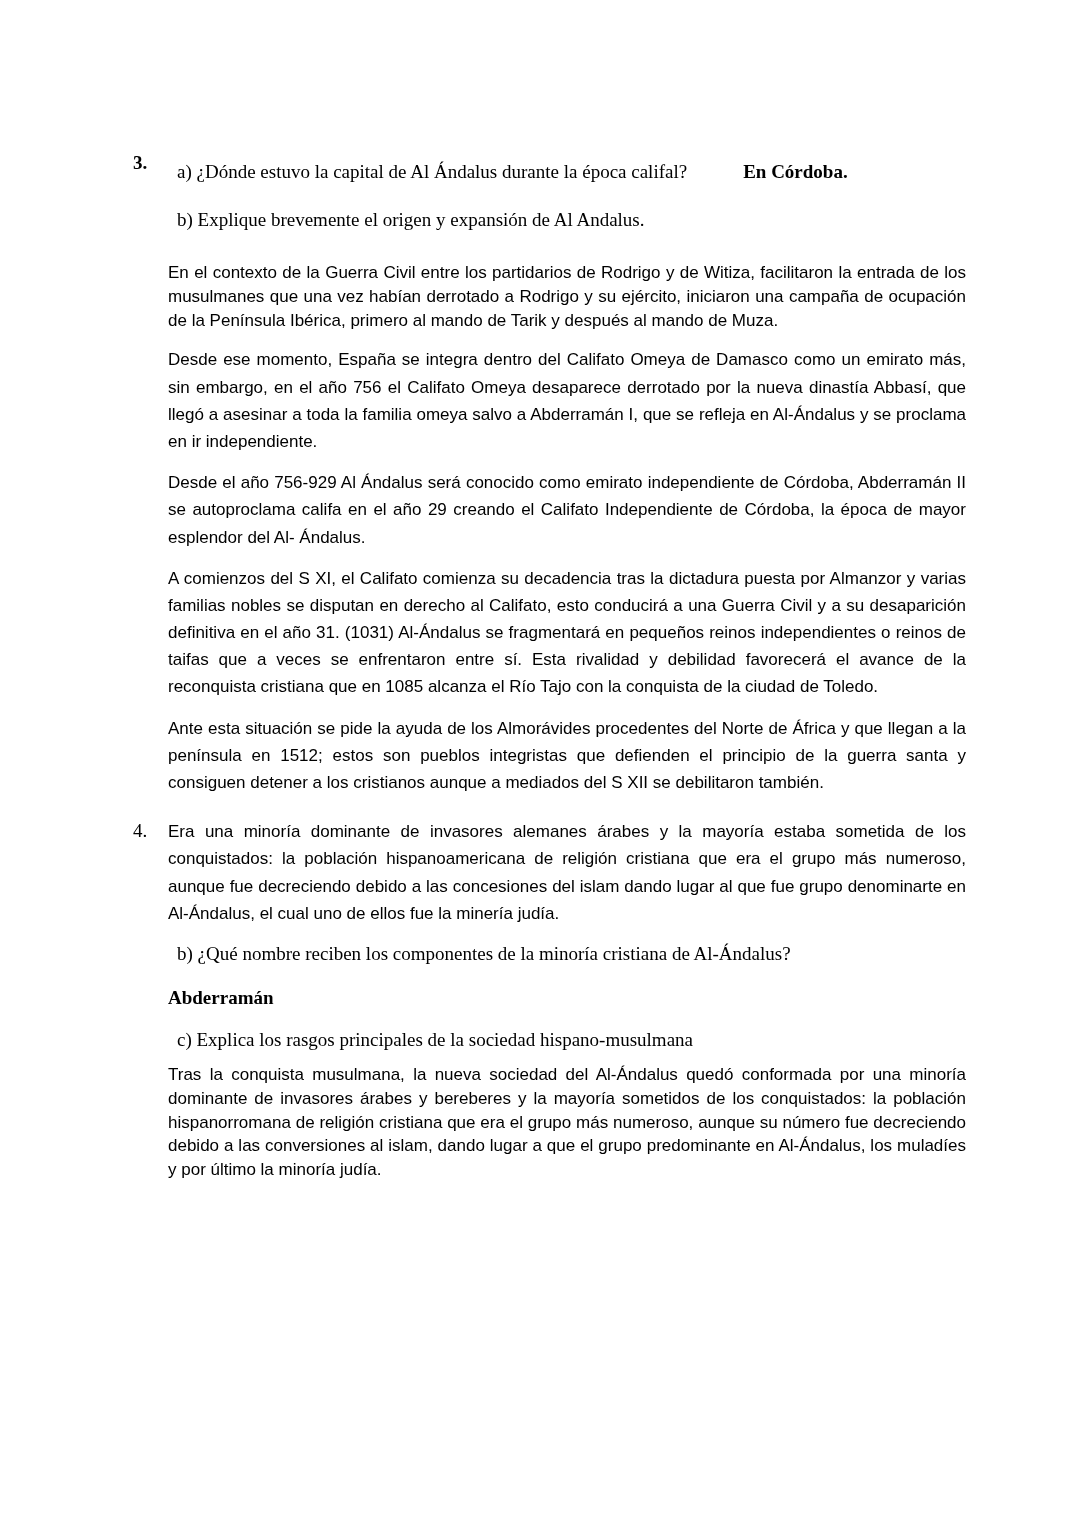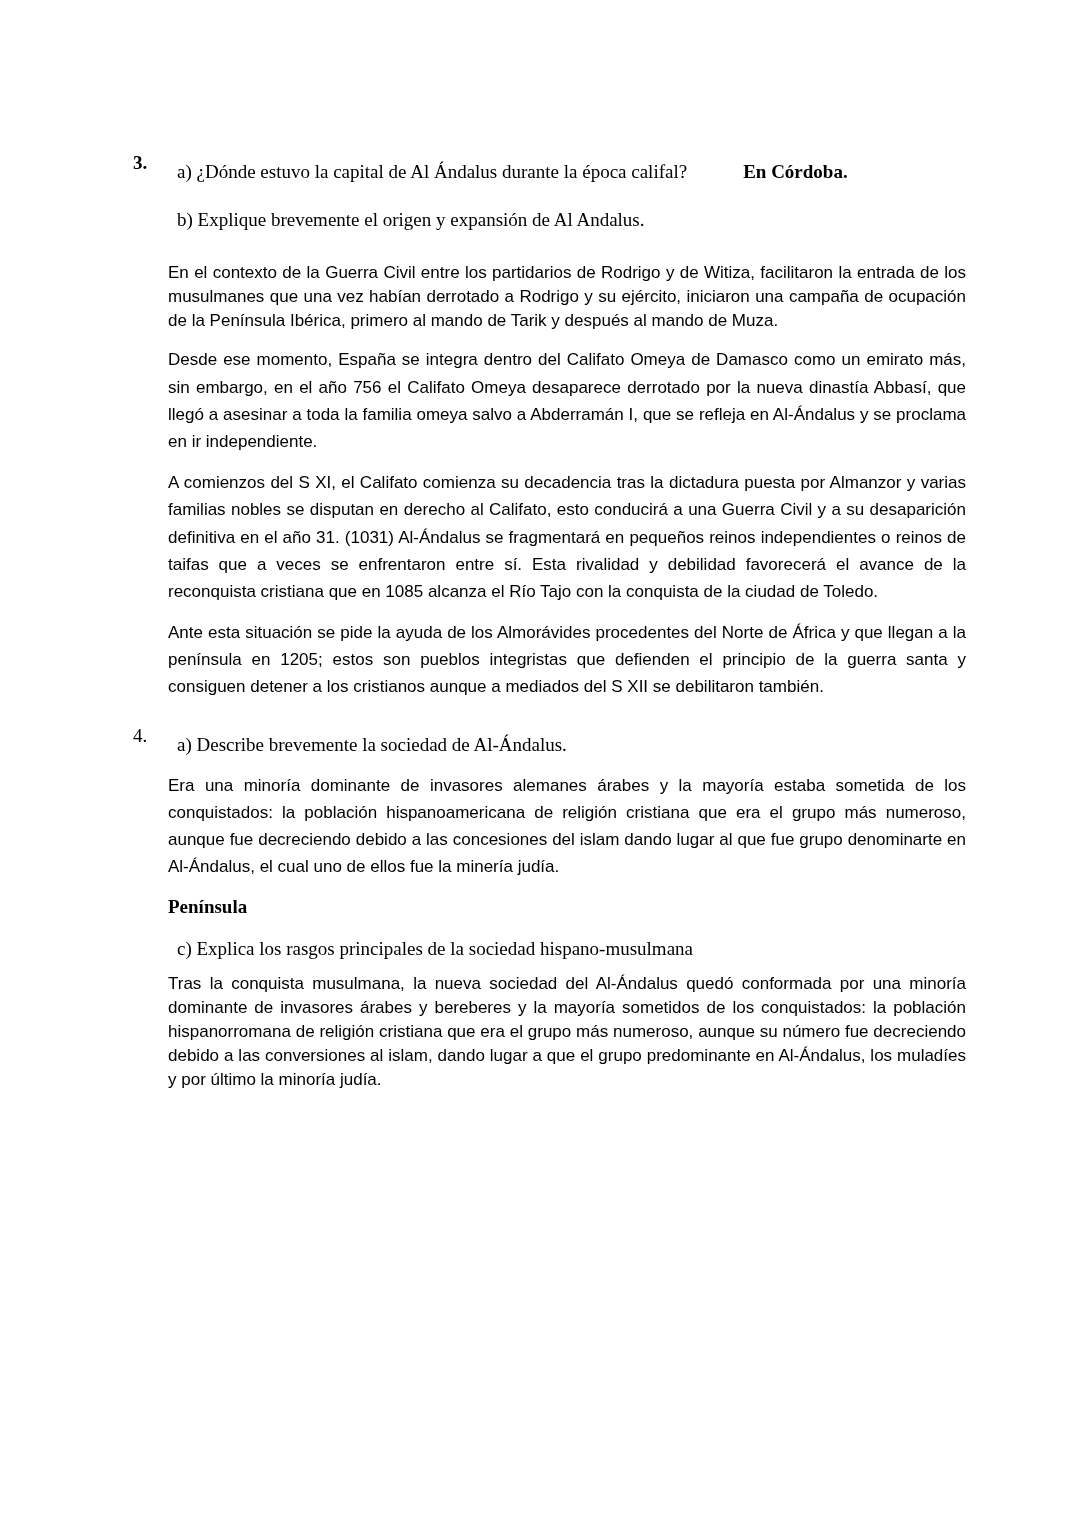"Desde el año 756-929 Al" p.ans { html: none -> <p>Desde el año 756-929 Al Ándalus será conocido como emirato independiente de Córdoba, Abderramán II se autoproclama califa en el año 29 creando el Califato Independiente de Córdoba, la época de mayor esplendor del Al- Ándalus.</p> }
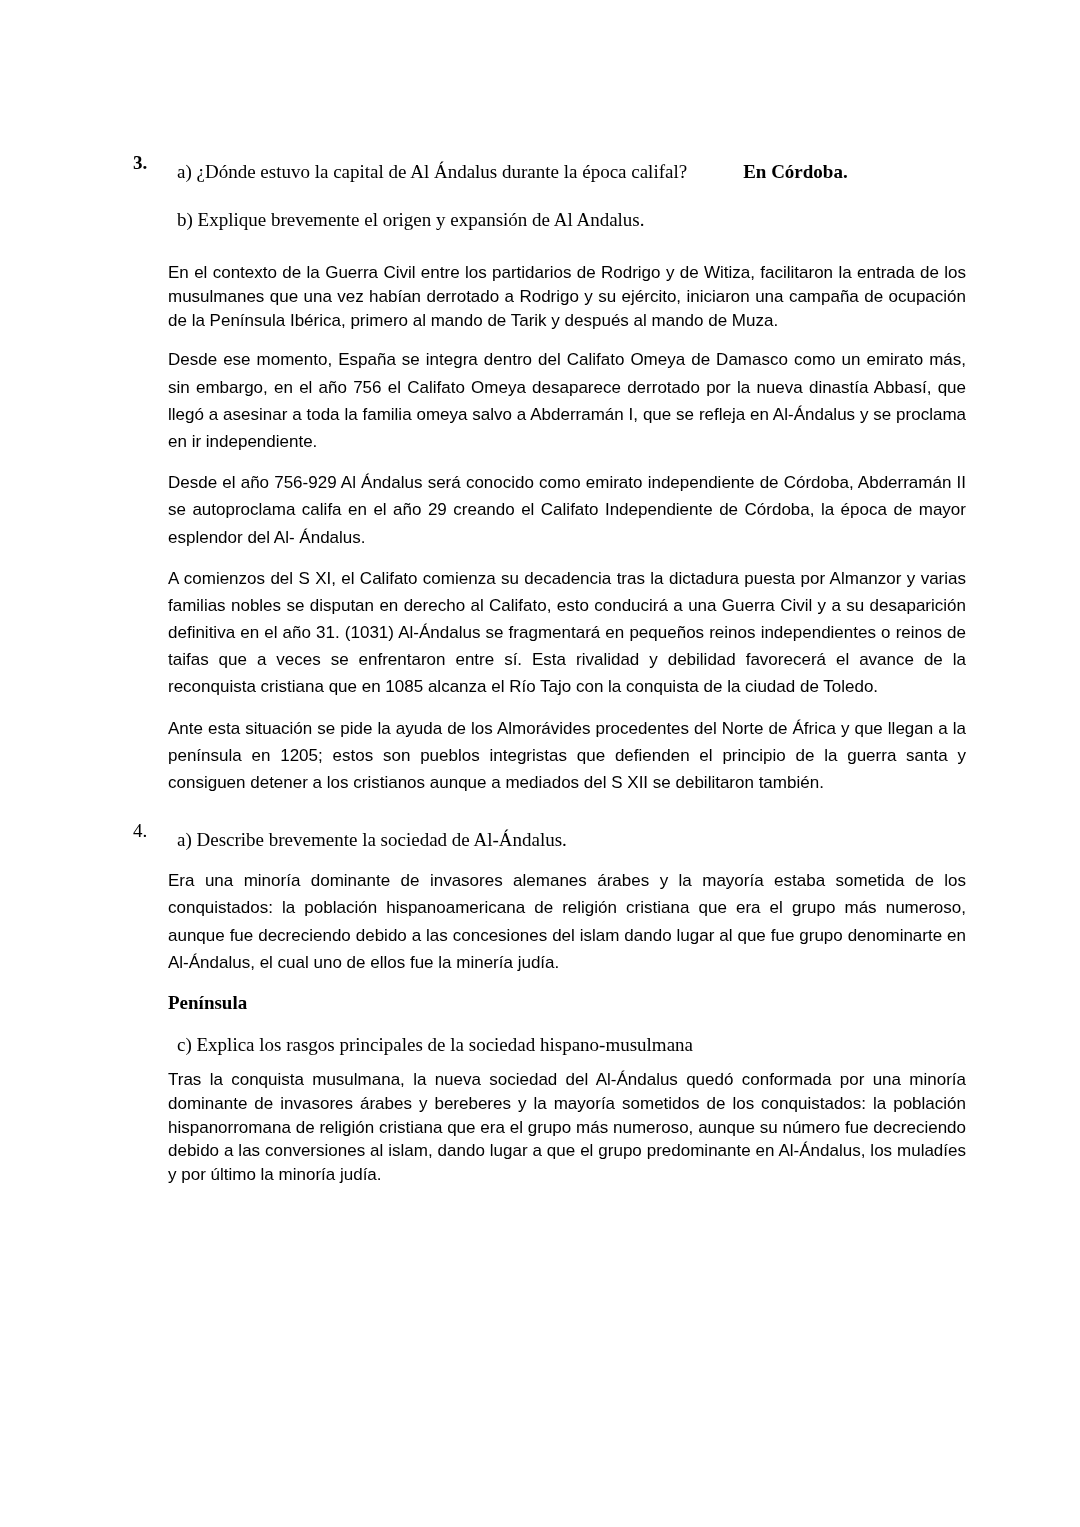"Ante esta situación se pide" p.ans { text: 1205 -> 1512 }
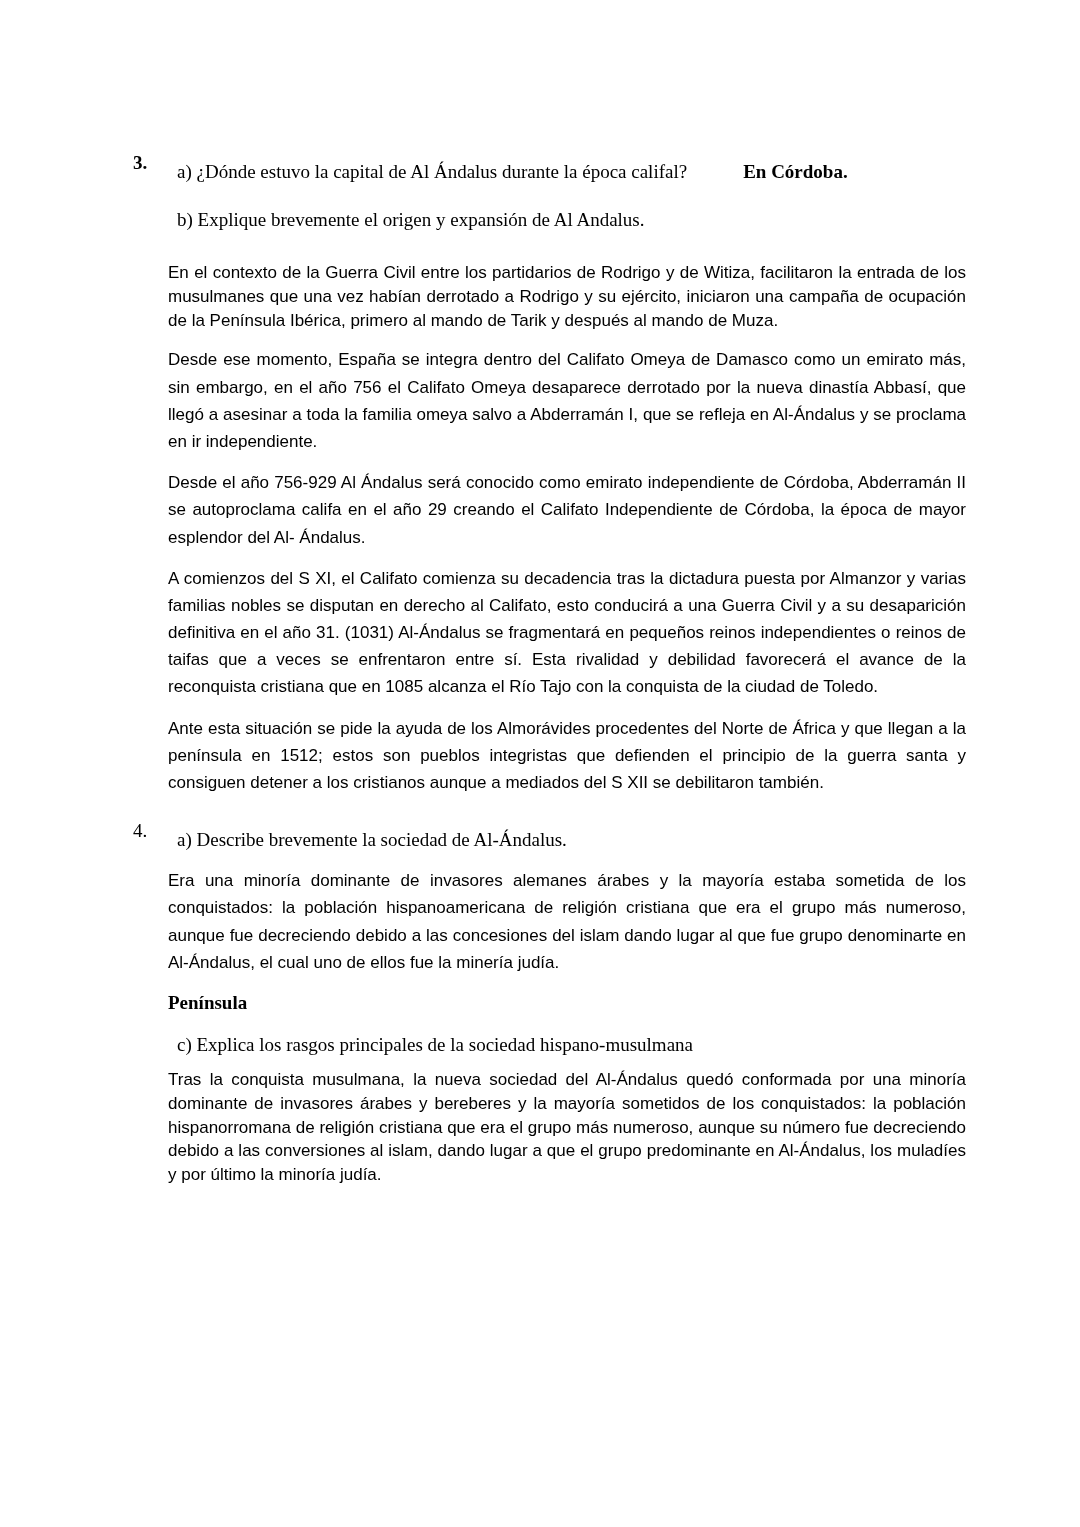"a) Describe brevemente la sociedad" p.qline { html: <p> <span>a) Describe brevemente la sociedad de Al-Ándalus.</span> </p> -> none }
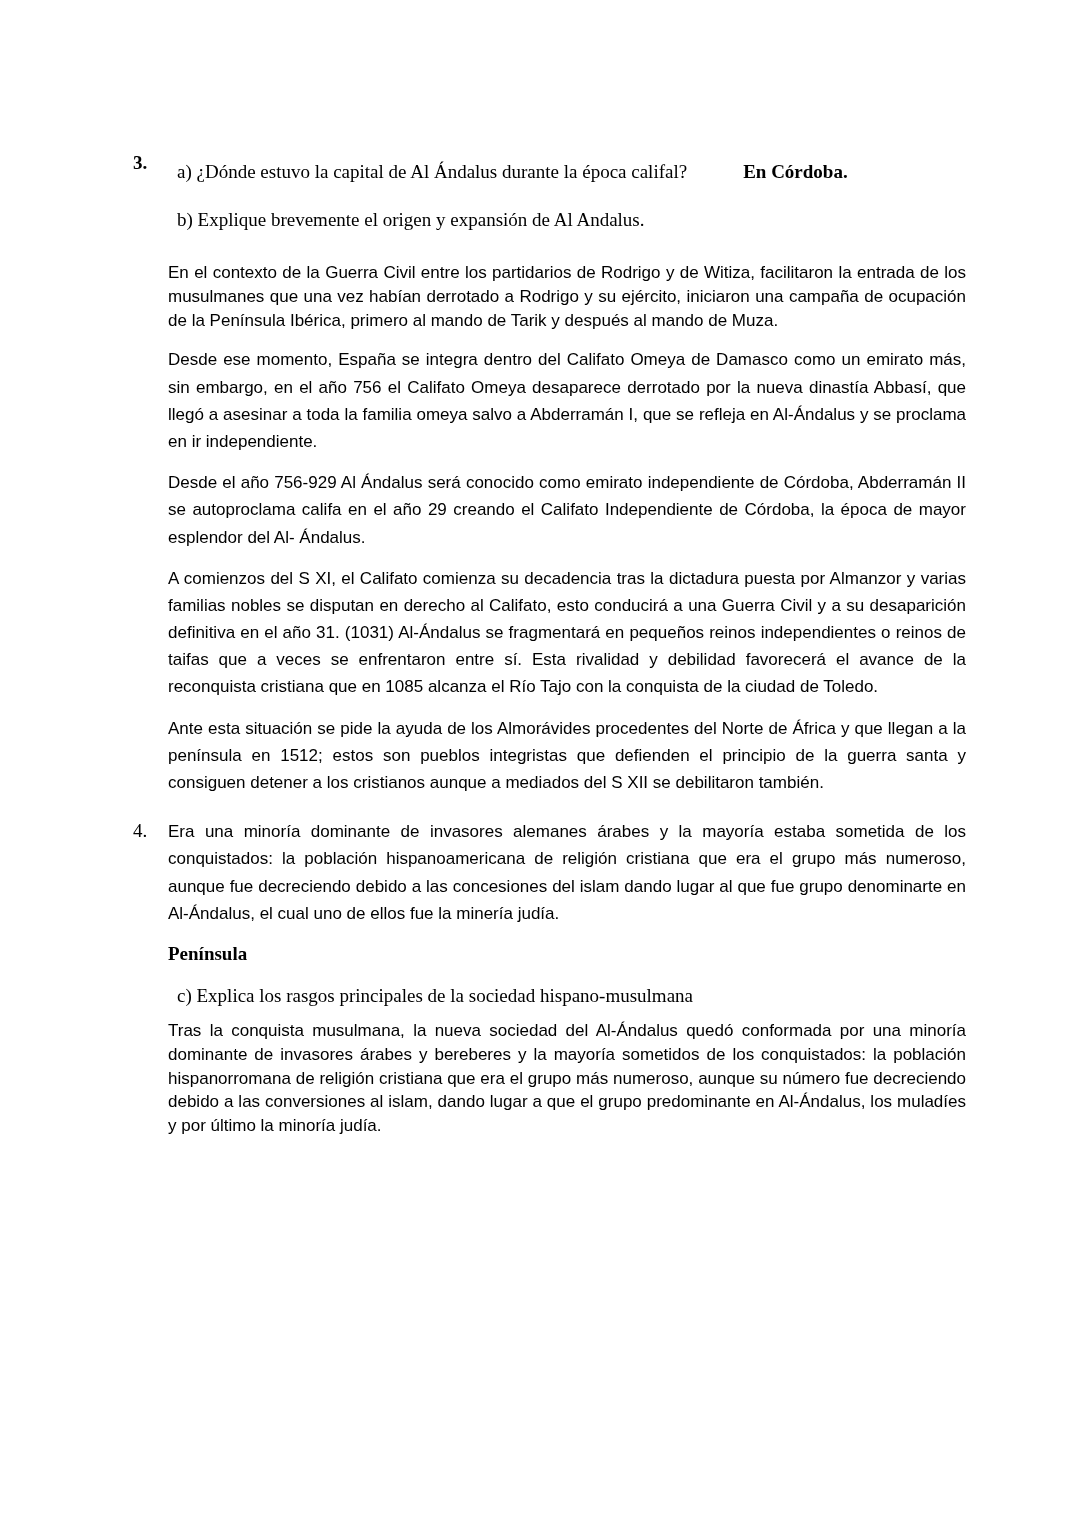"b) ¿Qué nombre reciben los" p.qline { html: none -> <p> <span>b) ¿Qué nombre reciben los componentes de la minoría cristiana de Al-Ándalus?</span> </p> }
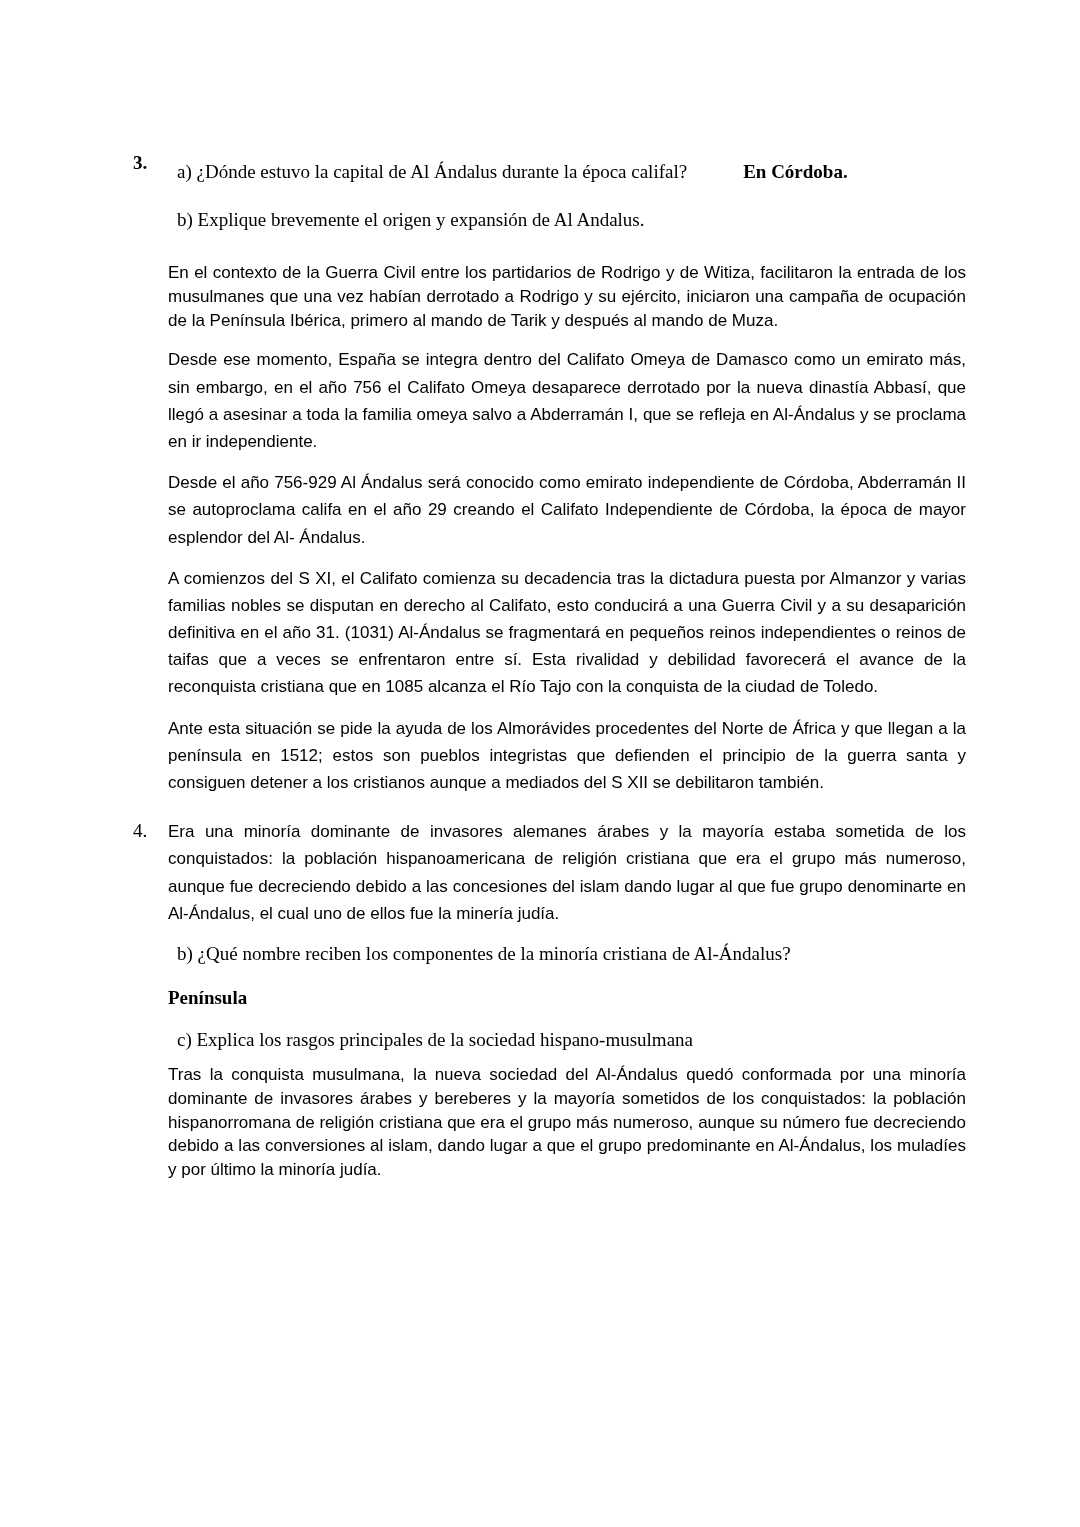"Península" p.serif-bold { text: Península -> Abderramán }
